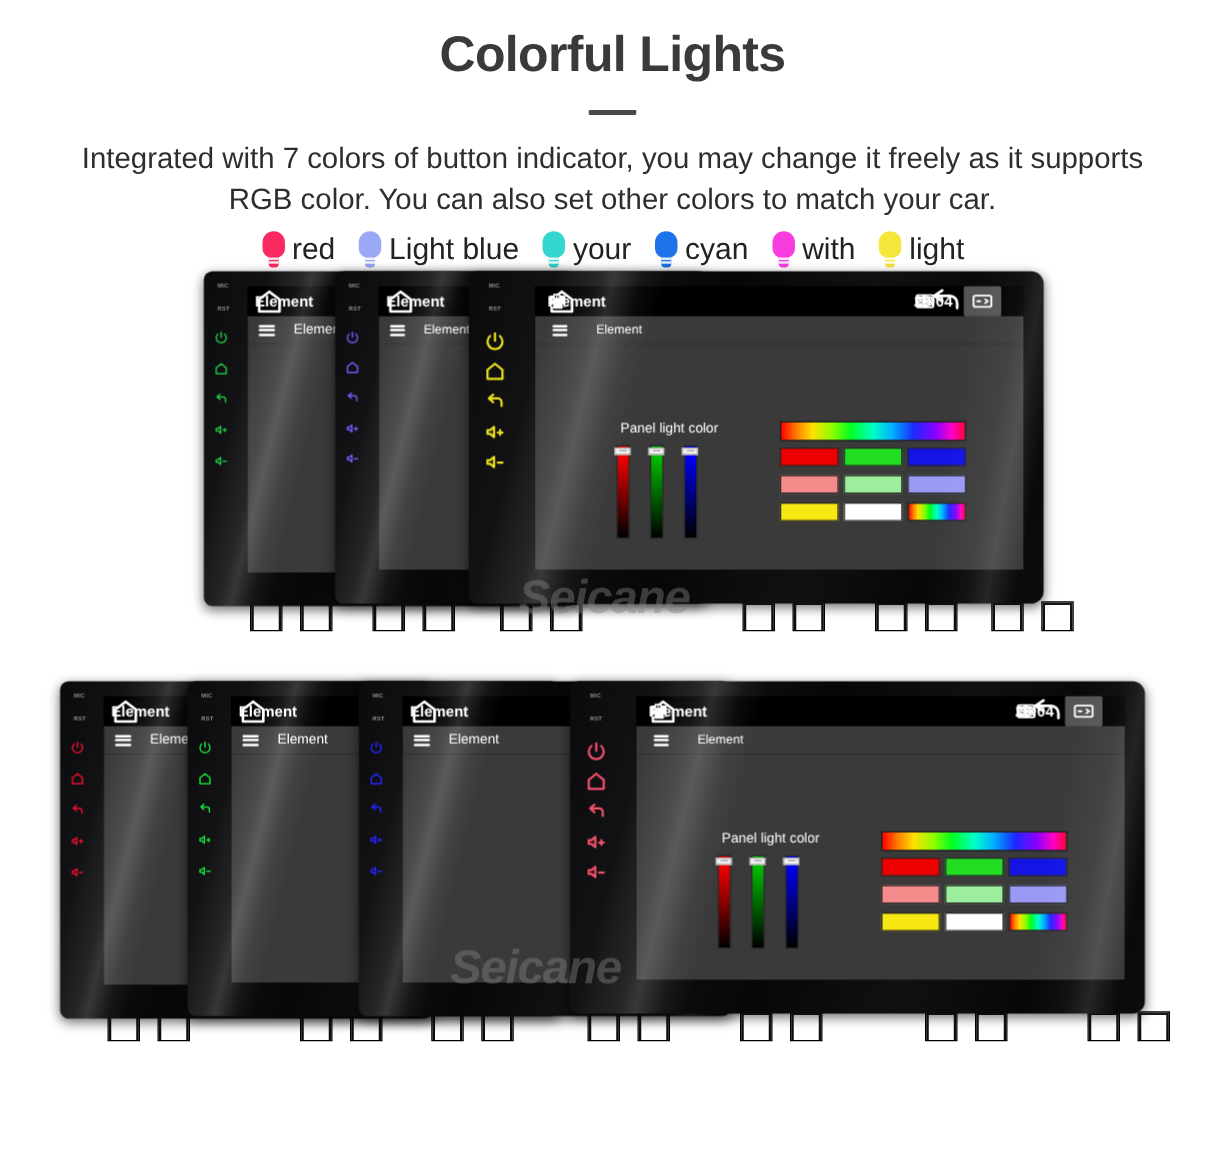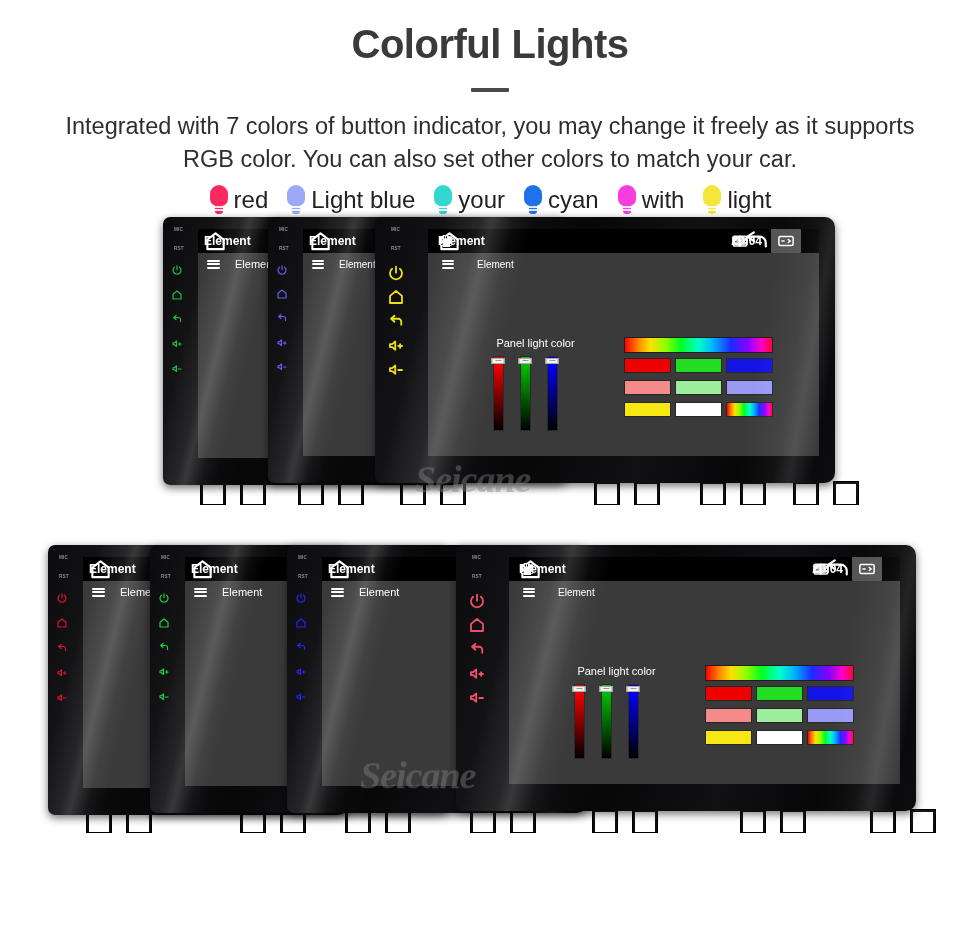"Seicane" .wm { font-family: Liberation Serif, serif -> Liberation Sans, sans-serif }
